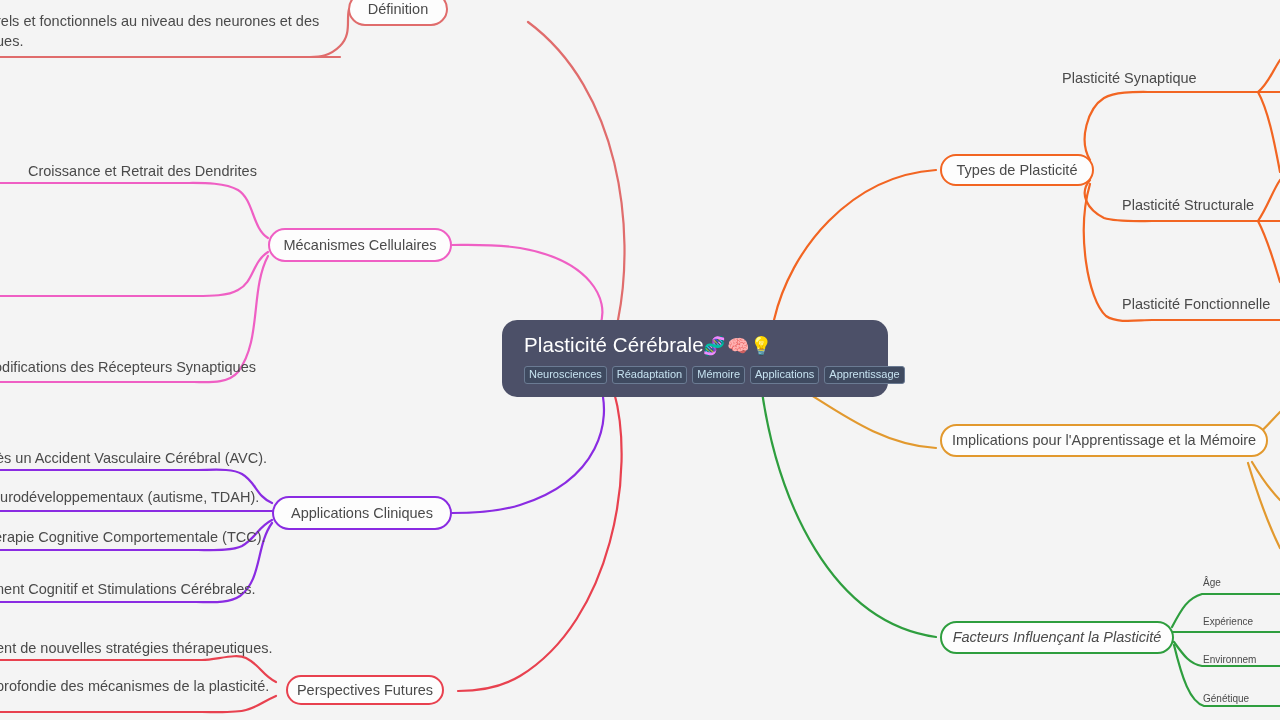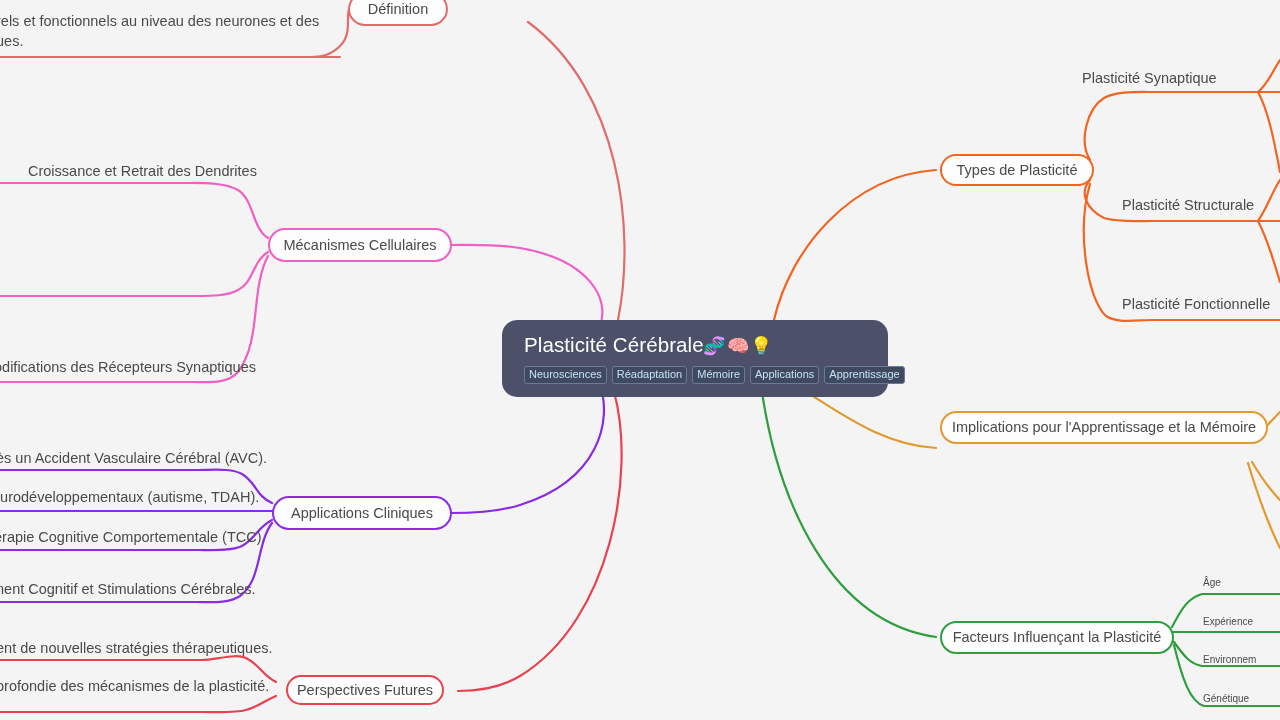"Plasticité Synaptique" div.leaf { margin-left: 20px -> none }
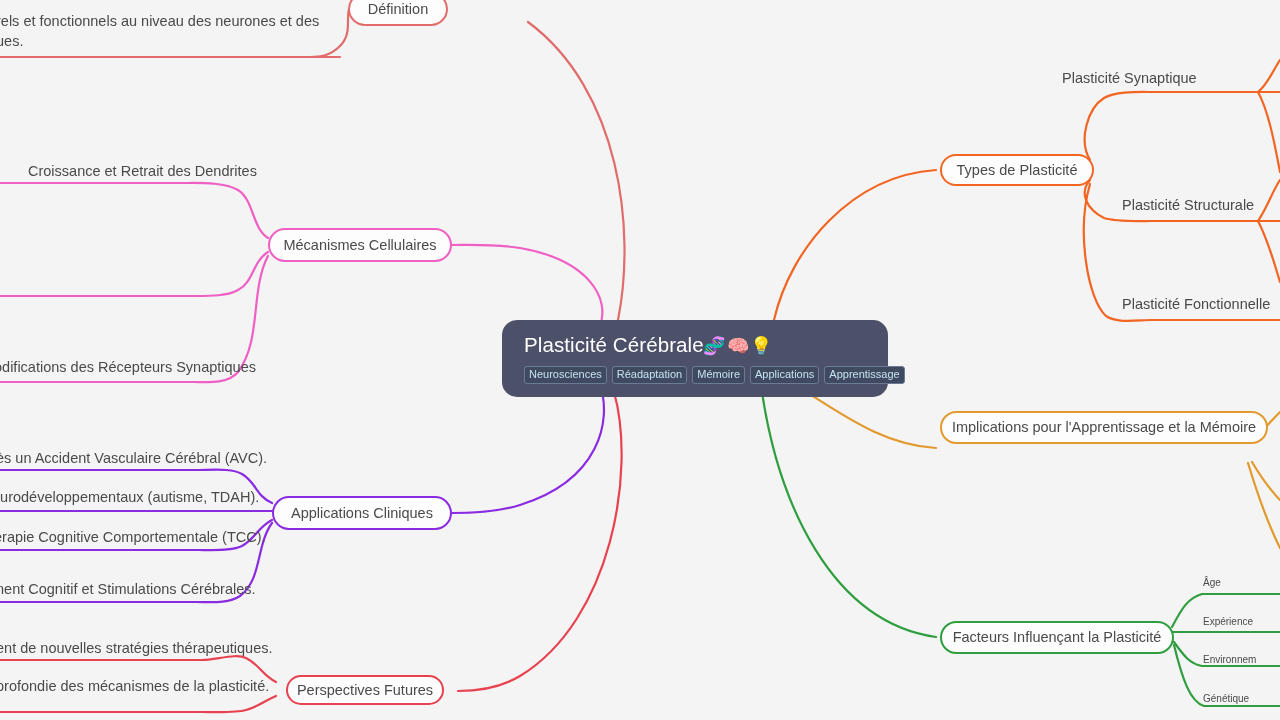"Implications pour l'Apprentissage et la" div.pill { top: 411px -> 424px }
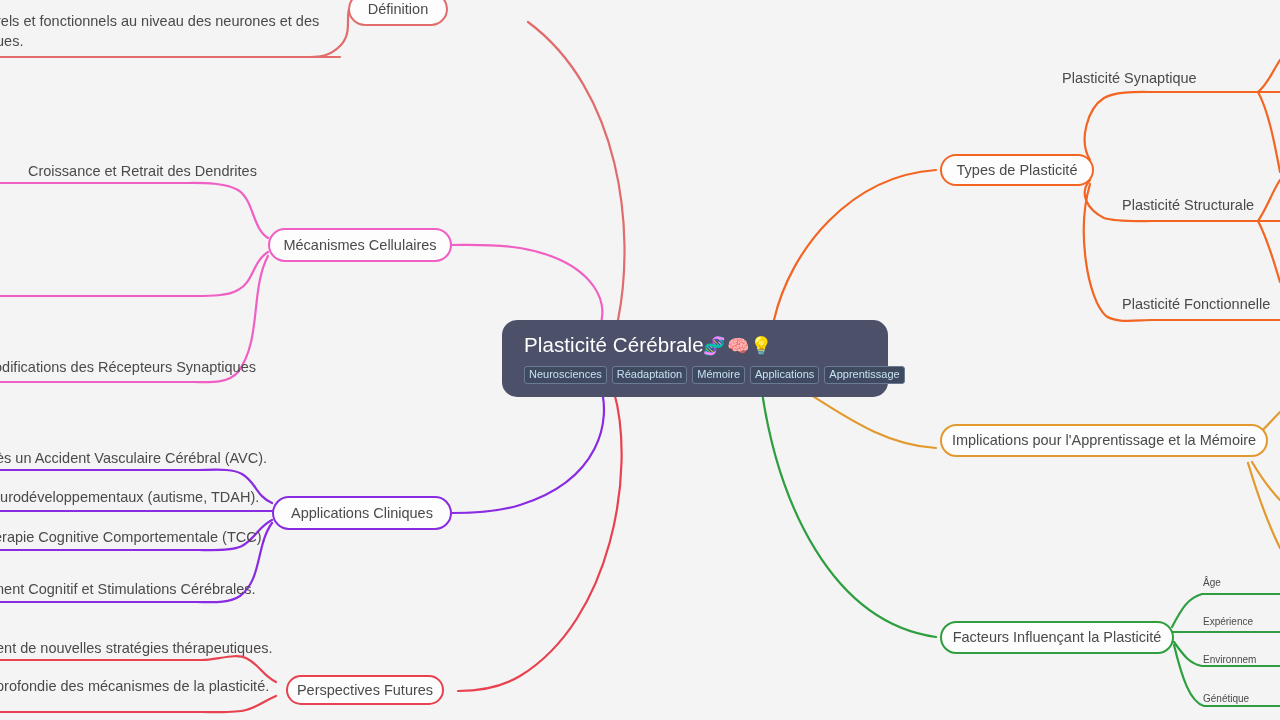"Facteurs Influençant la Plasticité" div.pill { font-style: none -> italic }
